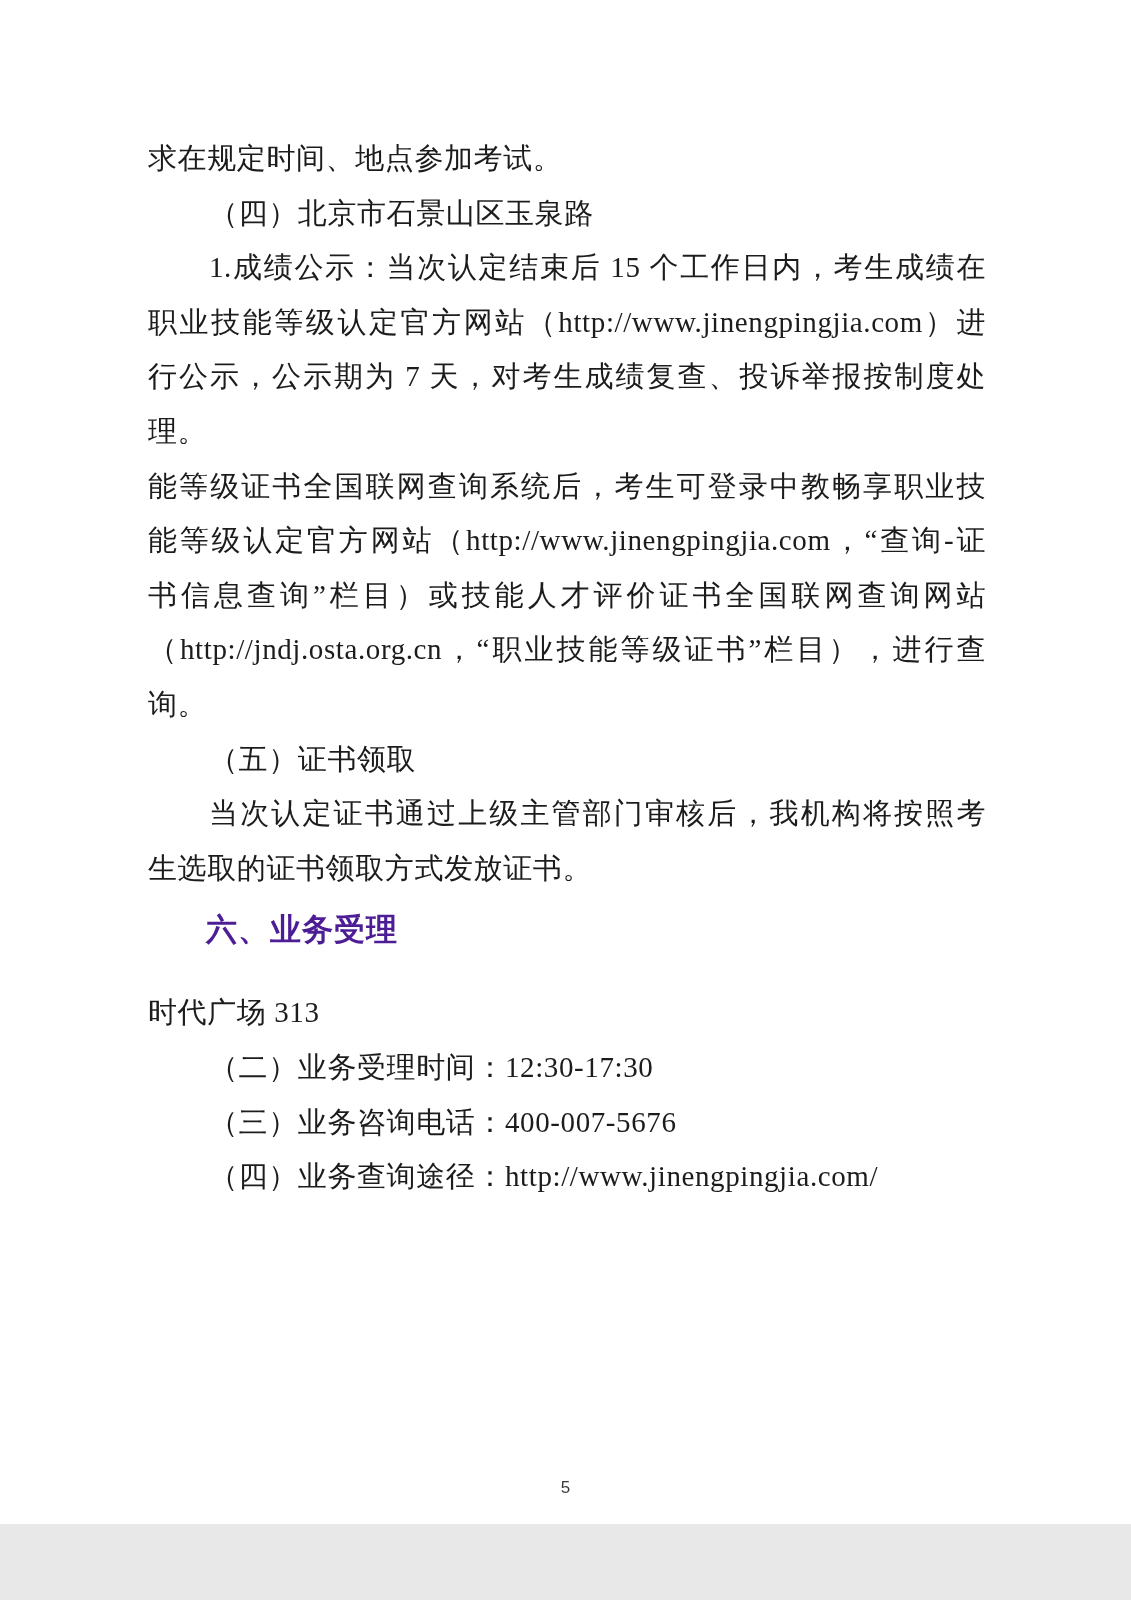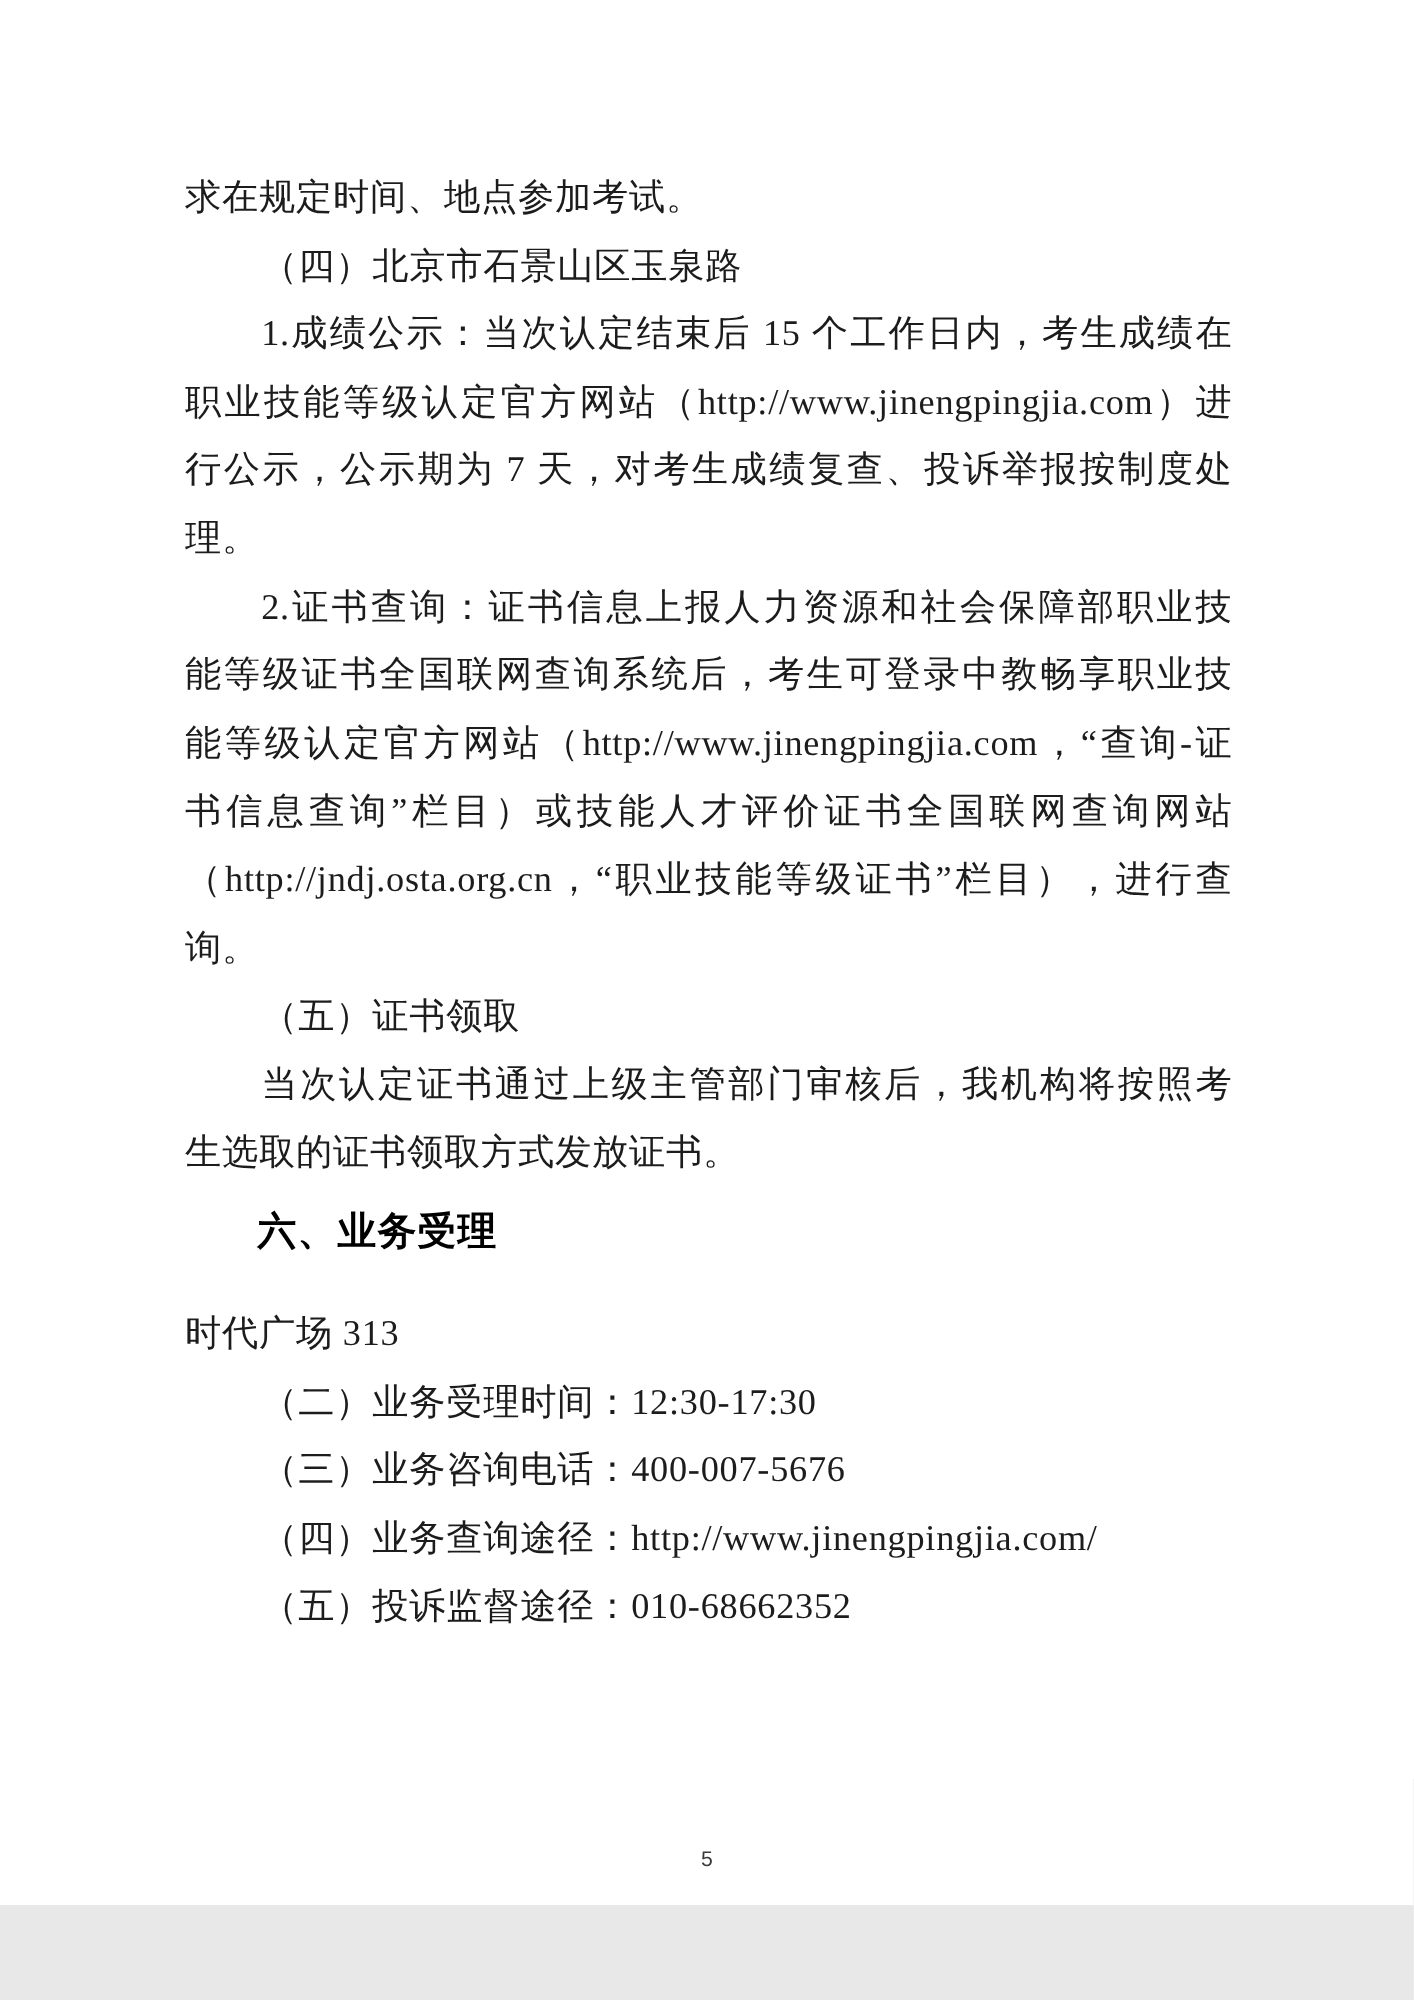"2.证书查询：证书信息上报人力资源和社会保障部职业技" div.ln { html: <div>2.证书查询：证书信息上报人力资源和社会保障部职业技</div> -> none }
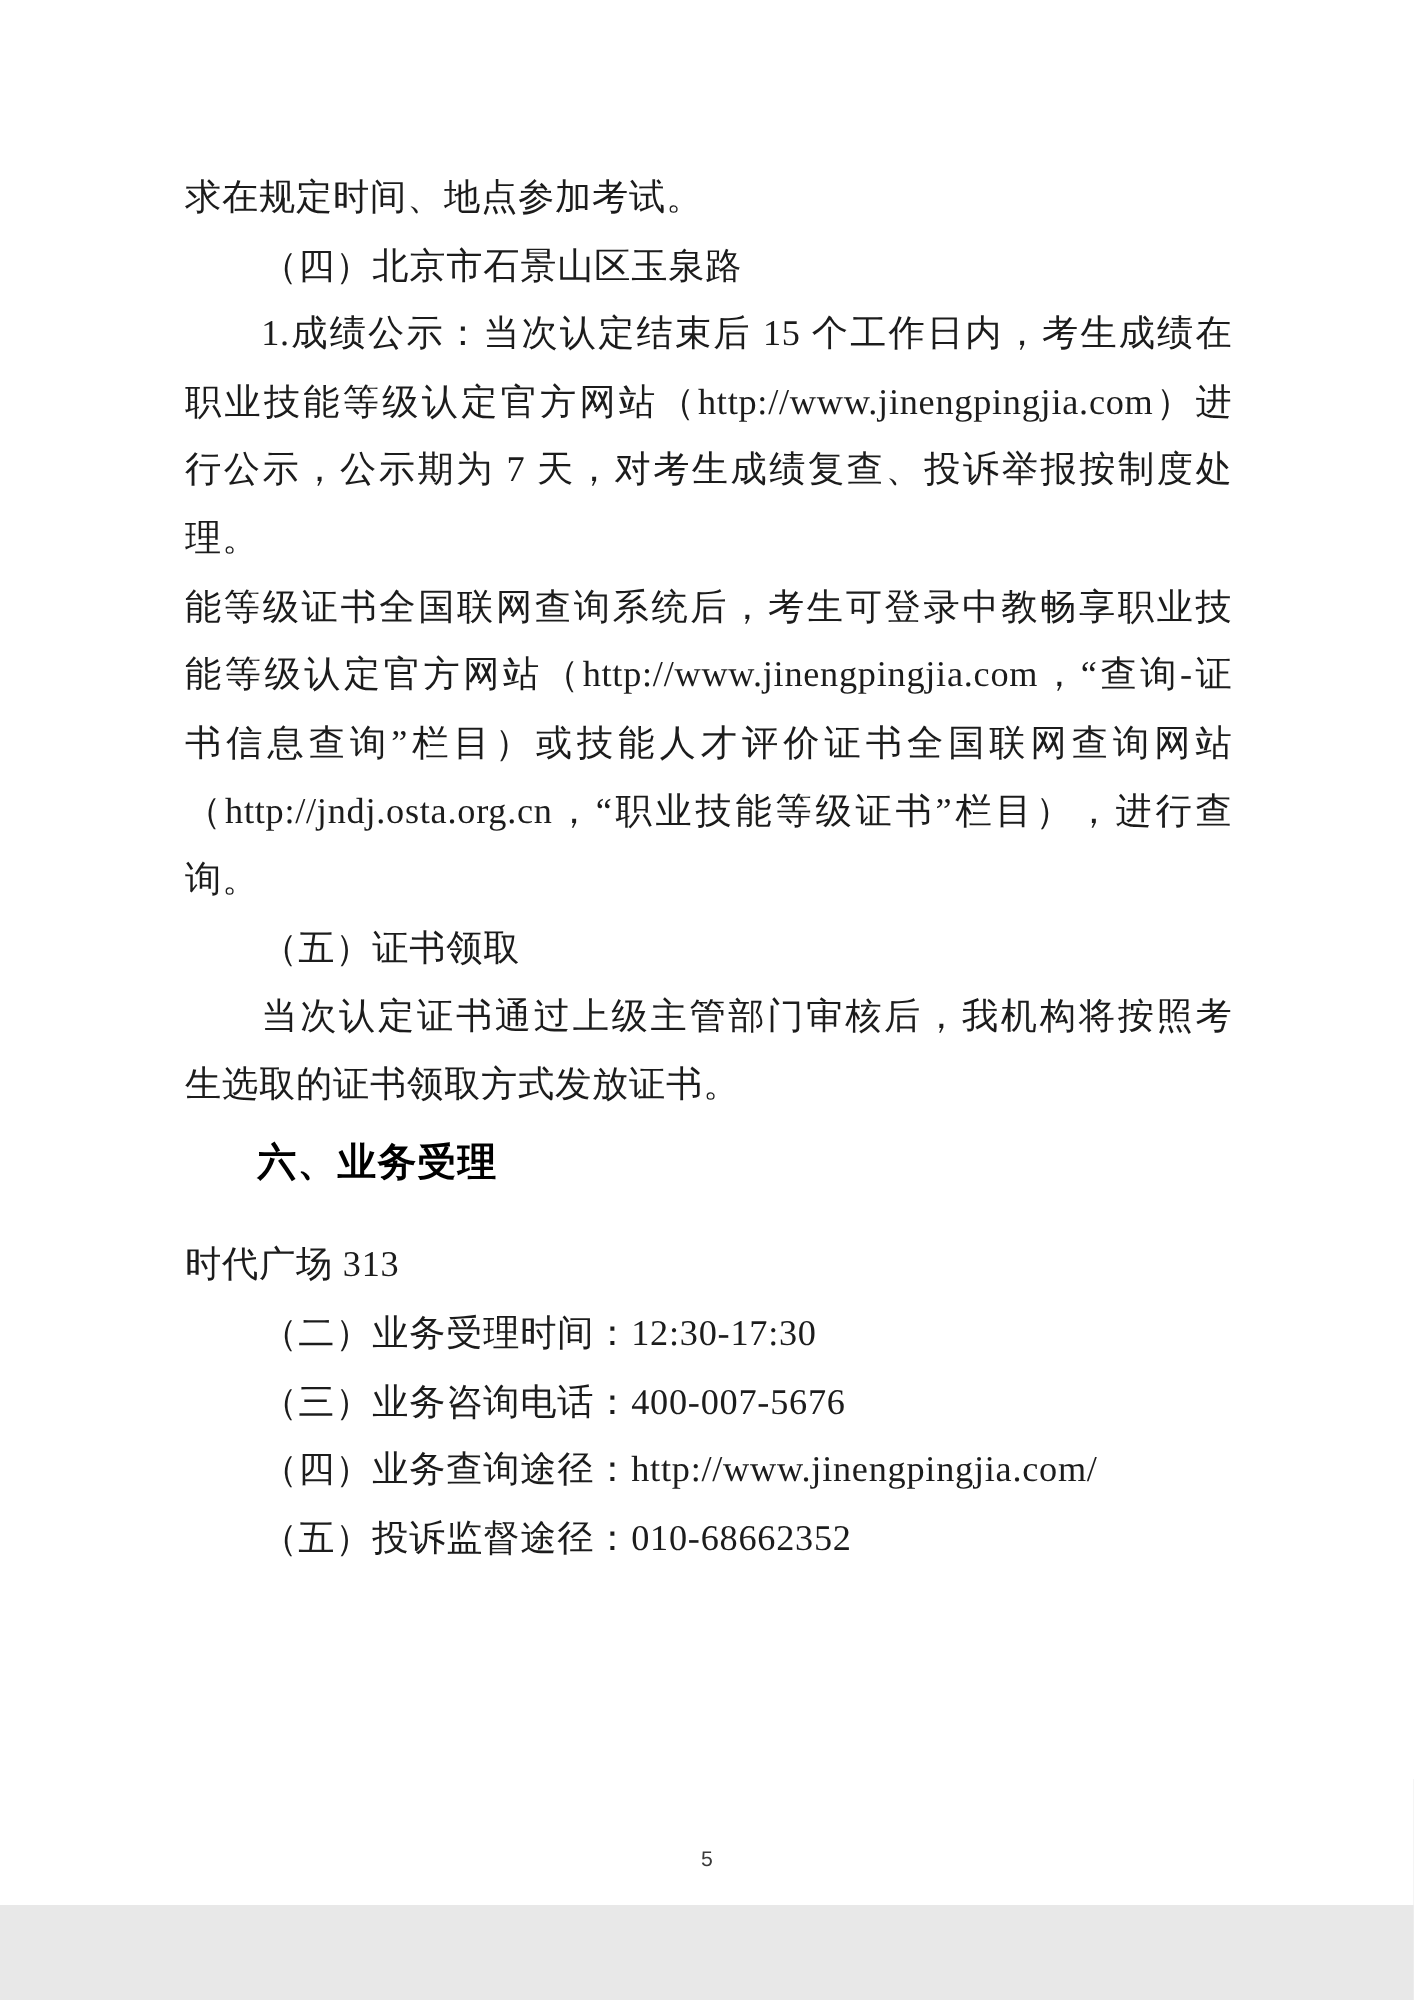"六、业务受理" .section-heading { color: #000000 -> #4c1d95 }
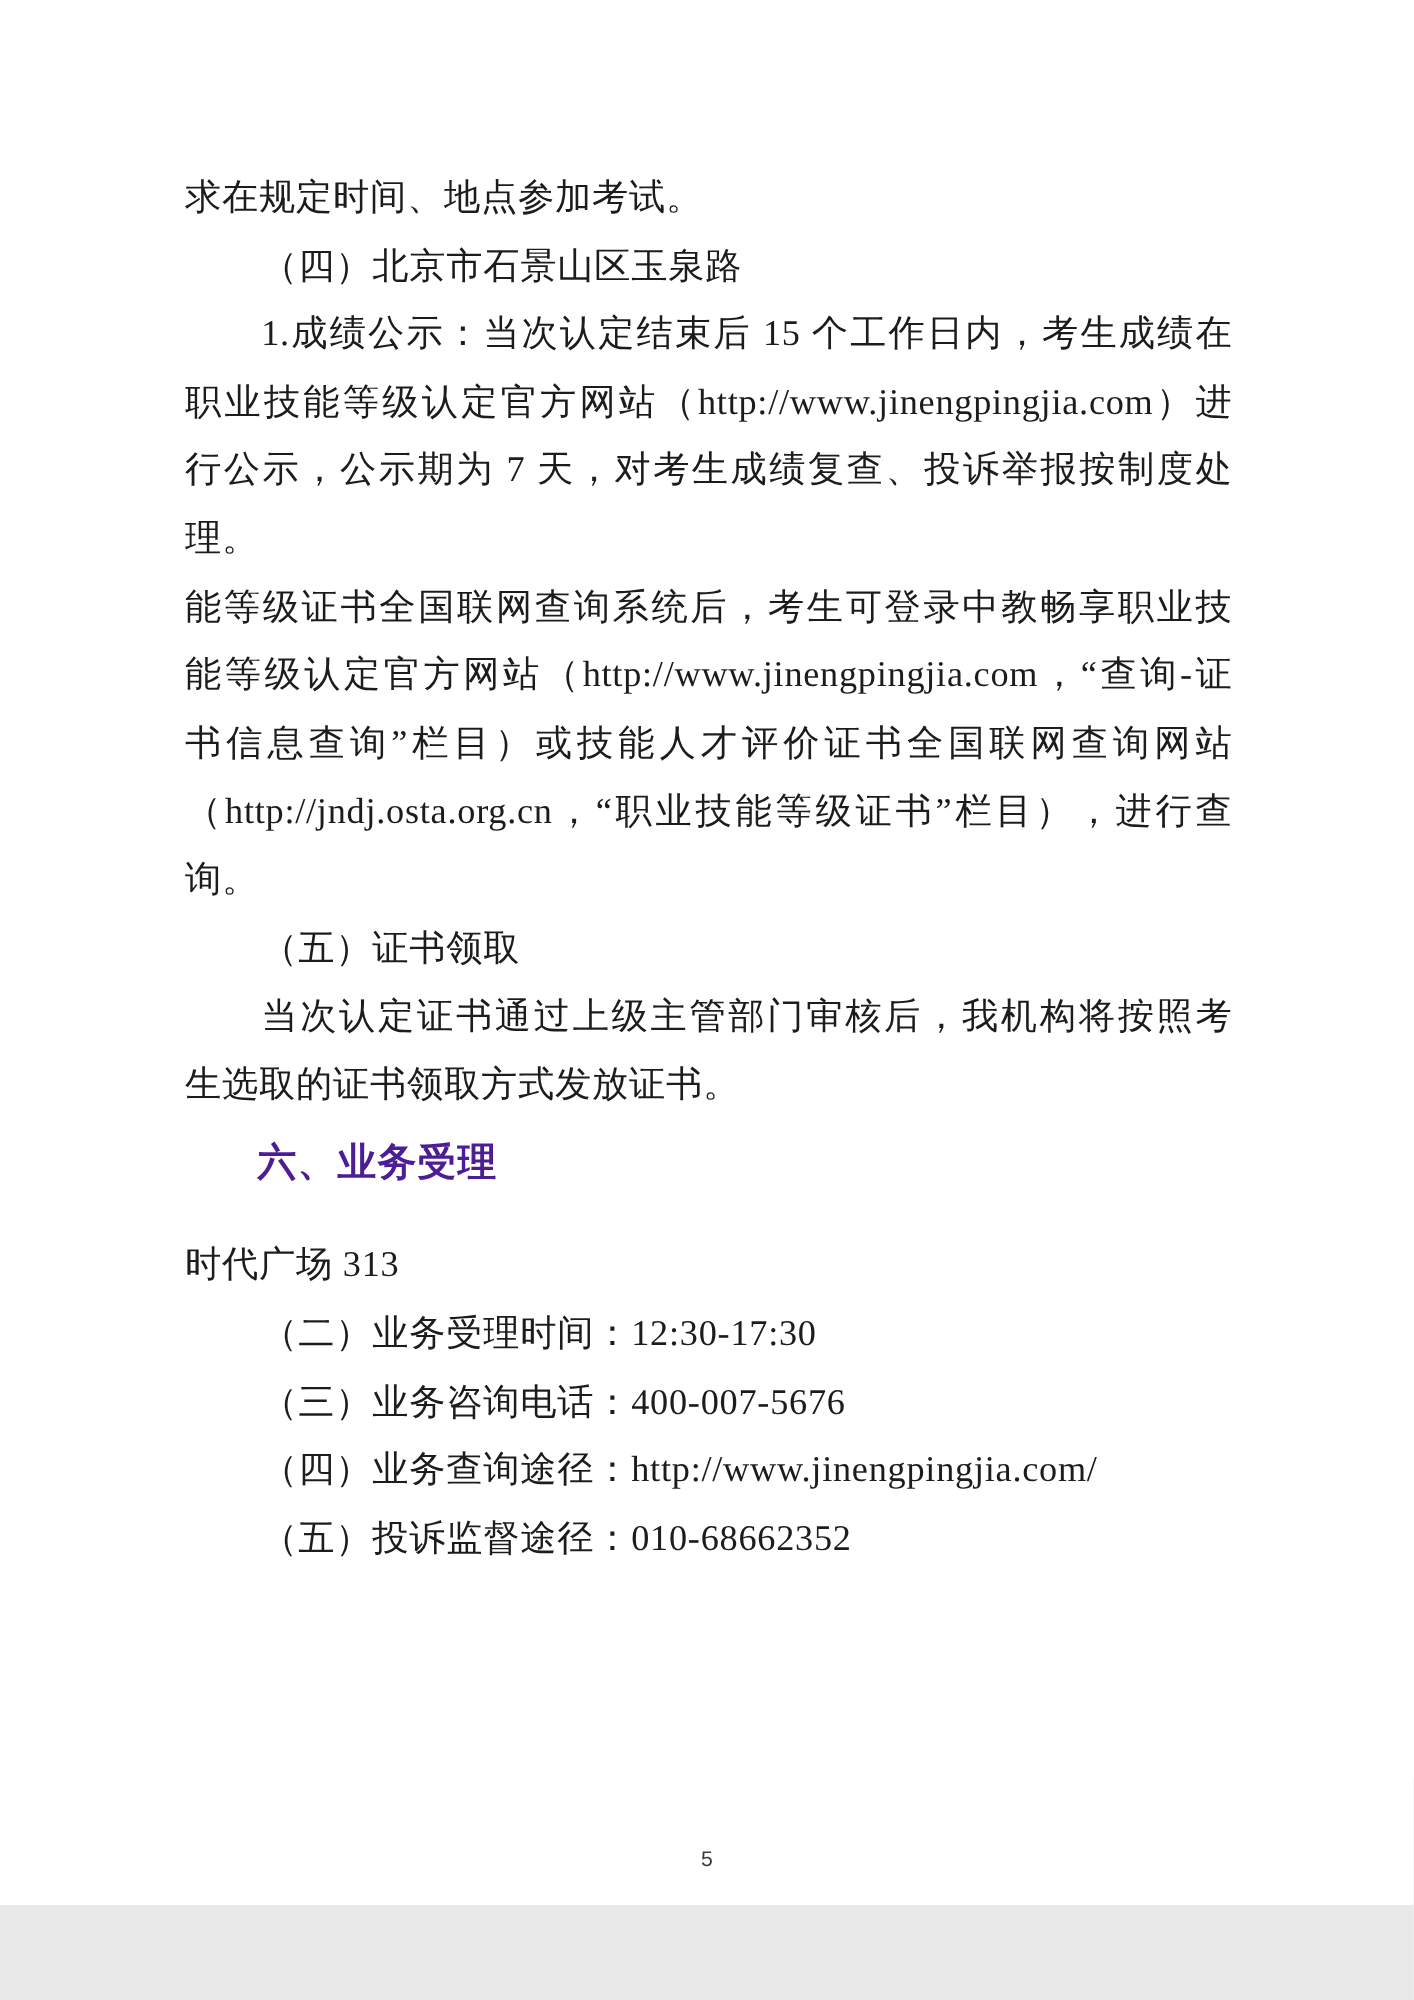"（五）投诉监督途径：010-68662352" div.ln { html: <div>（五）投诉监督途径：010-68662352</div> -> none }
